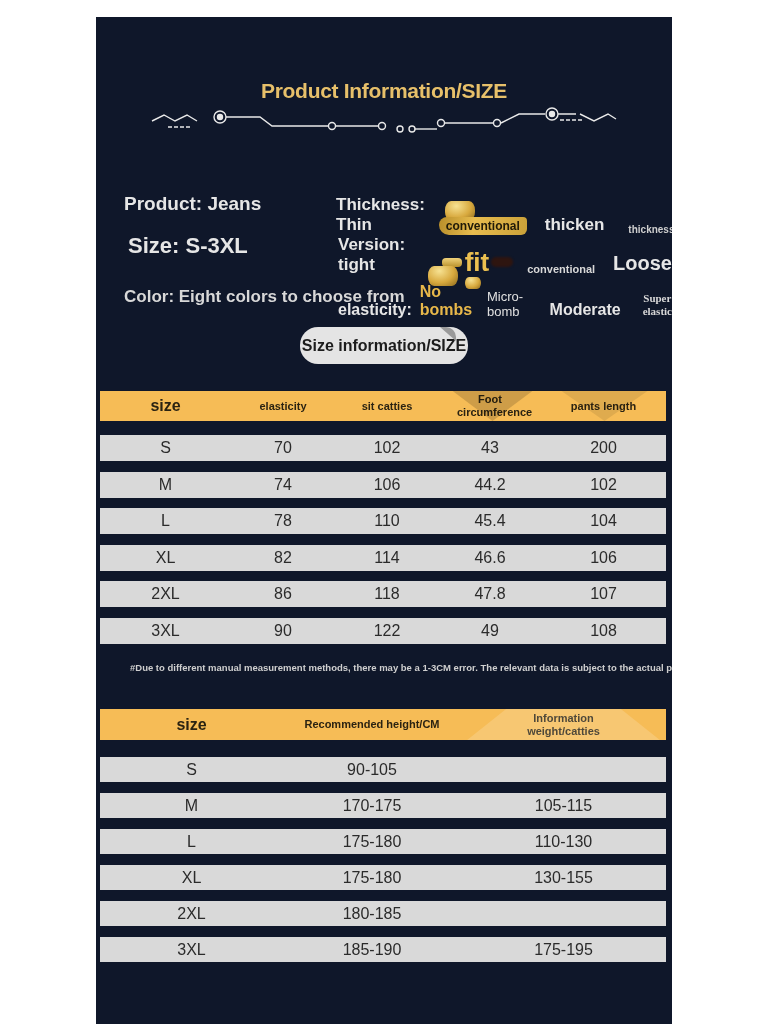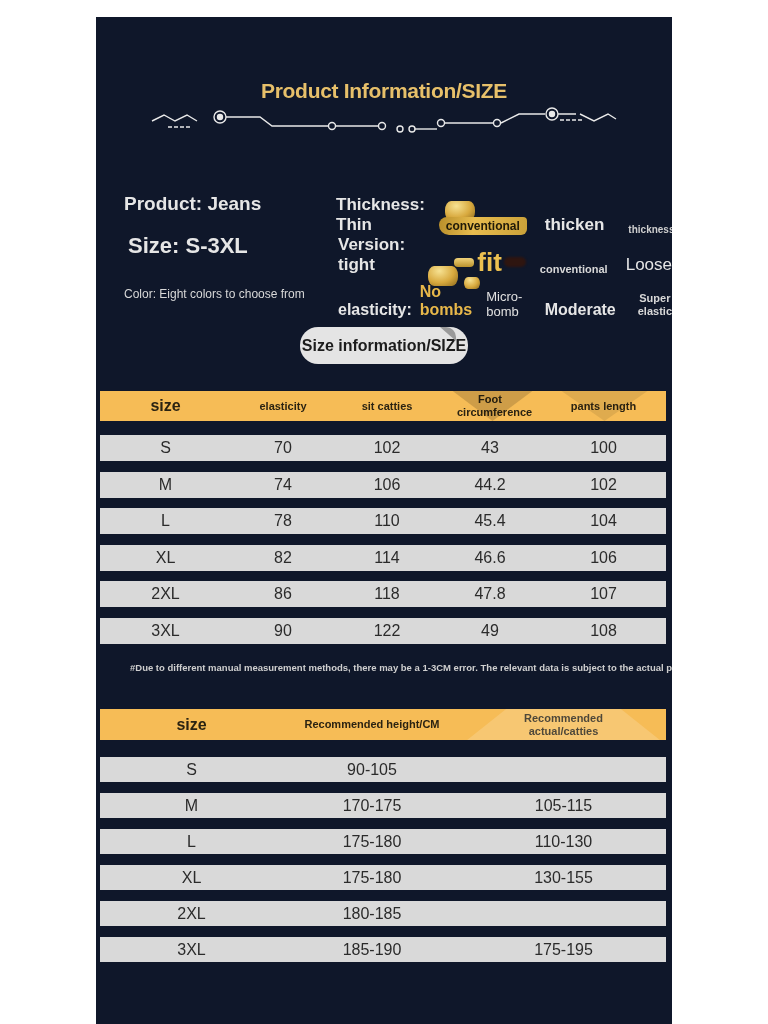"Loose" .lbl20 { font-size: 17px -> 20px; font-weight: normal -> bold }
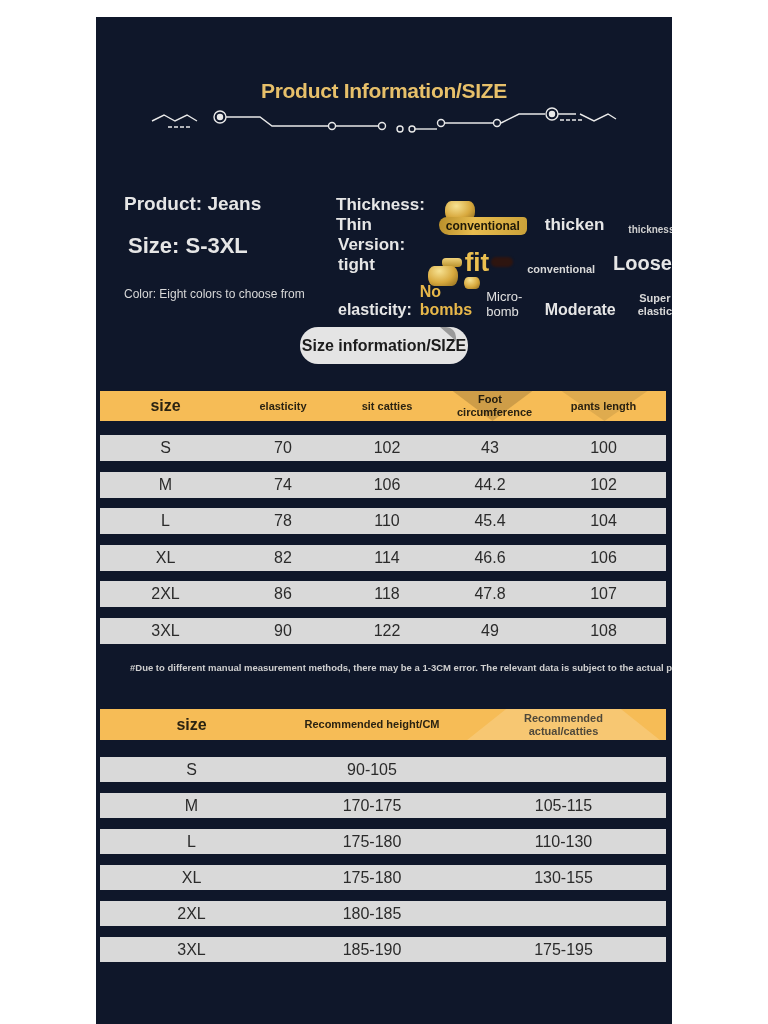"Color: Eight colors to choose" .color-line { font-size: 12px -> 17px; font-weight: normal -> bold }
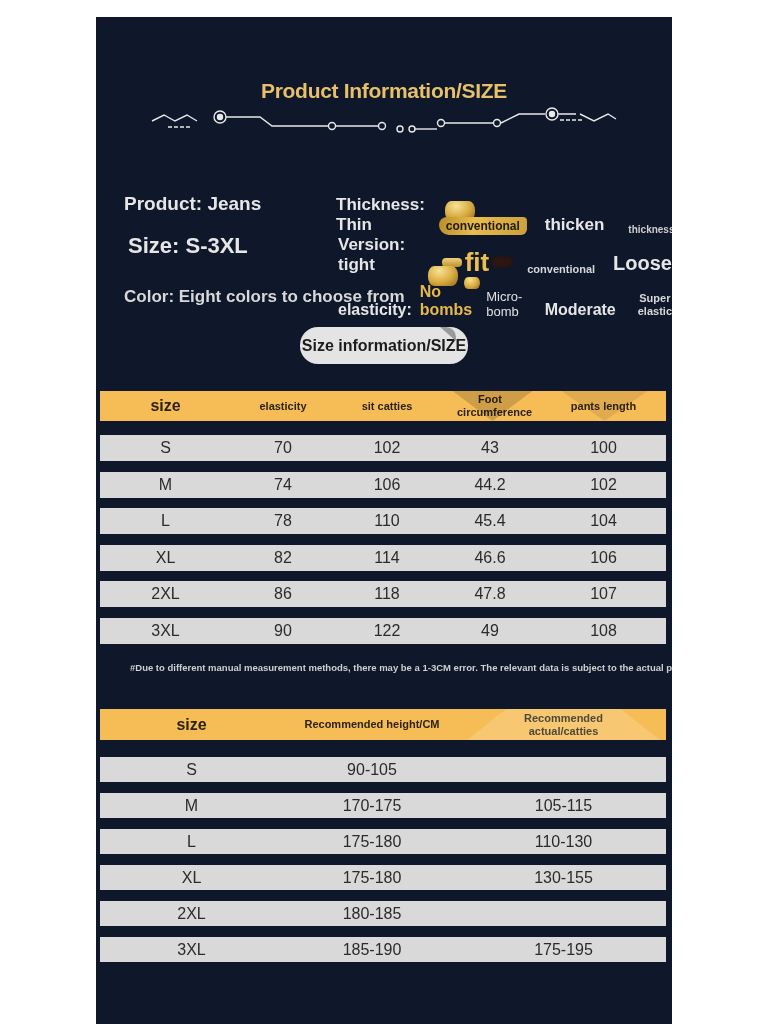"Super elastic" .super-el { font-family: none -> Liberation Serif, serif }
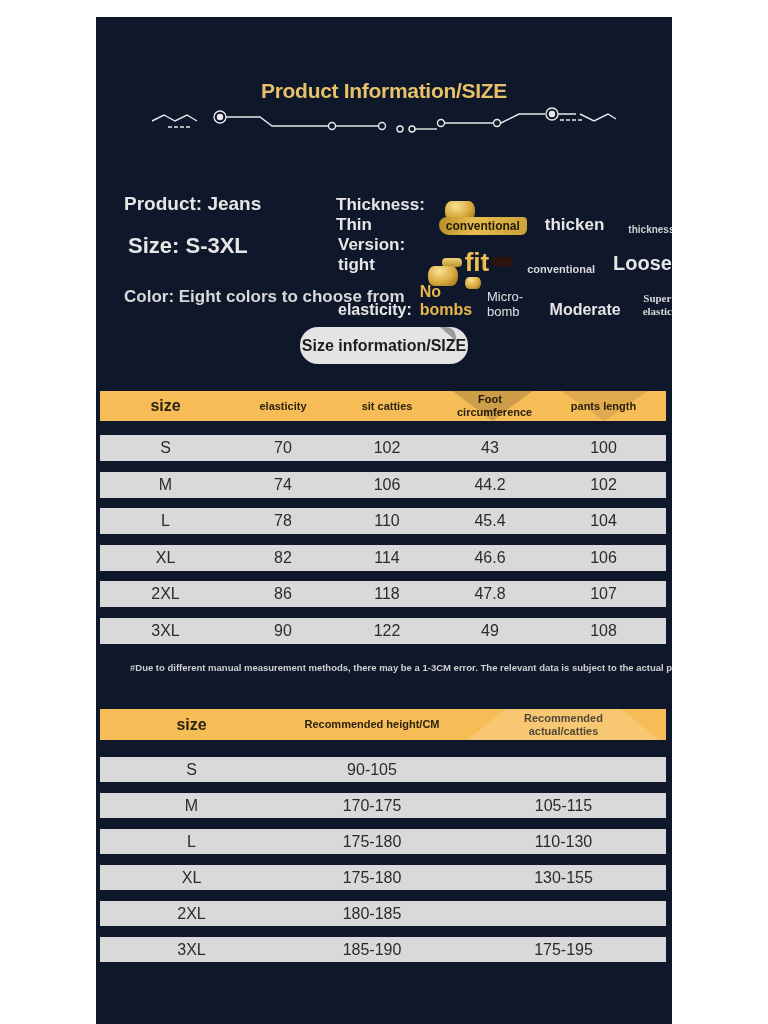"100" div { text: 100 -> 200 }
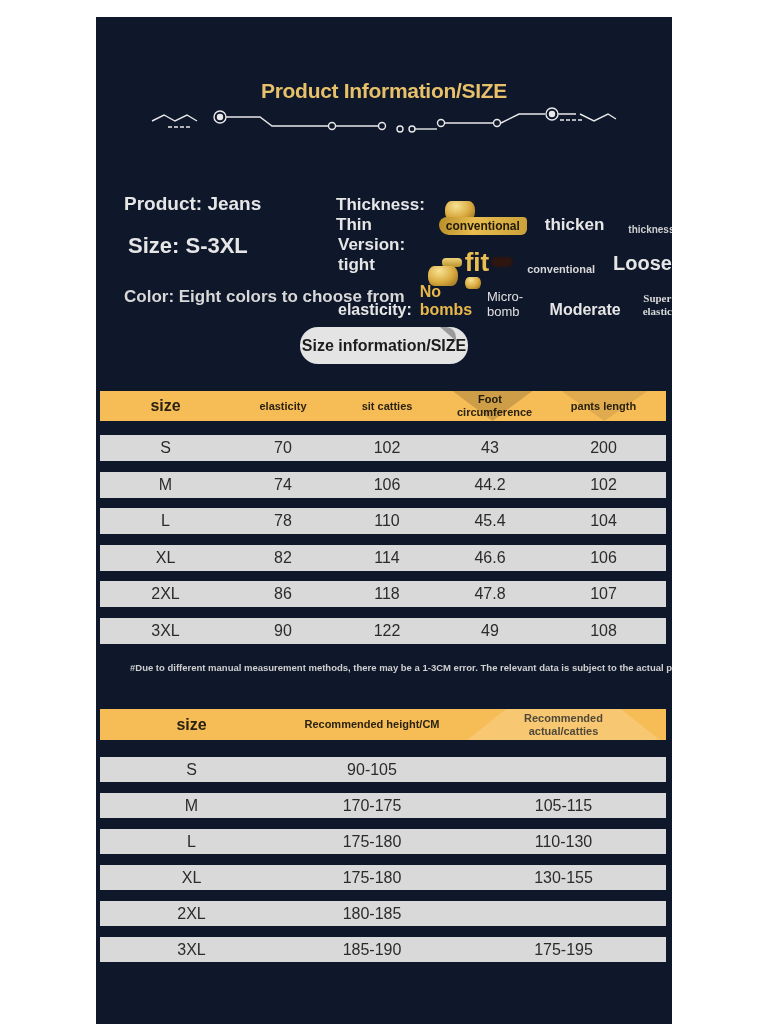"Recommended actual/catties" span.sm { text: Recommended actual/catties -> Information weight/catties }
